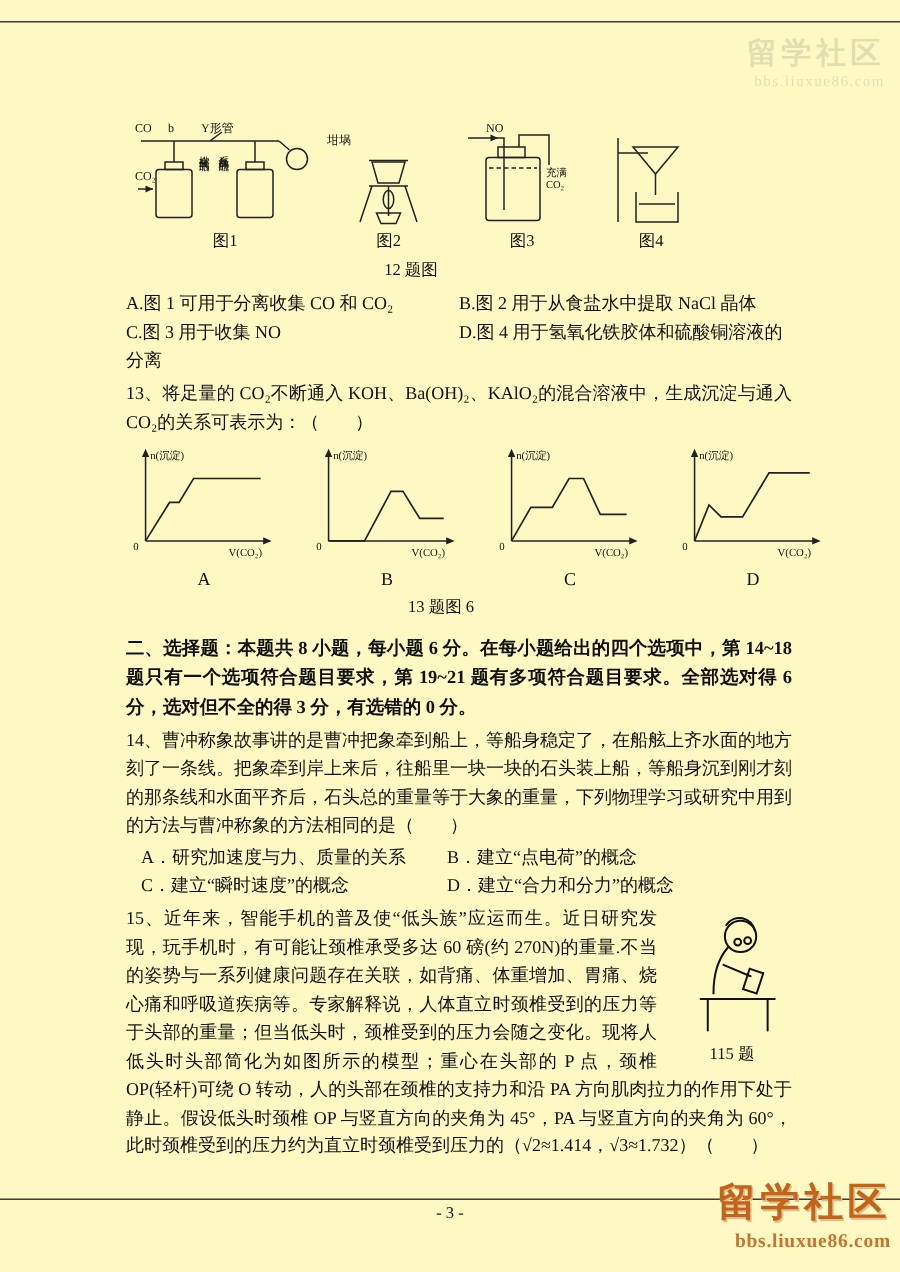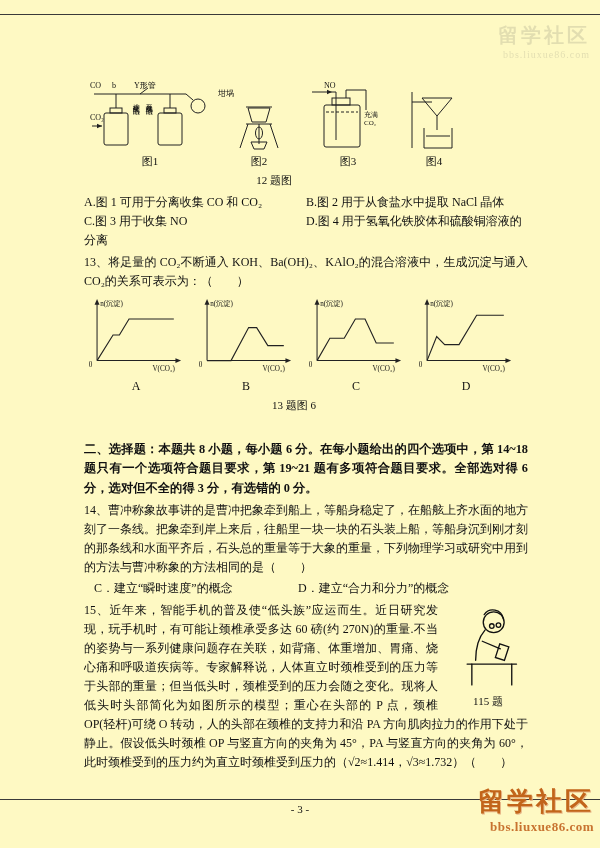"n(沉淀)" .graph-row { gap: 6px -> 18px }
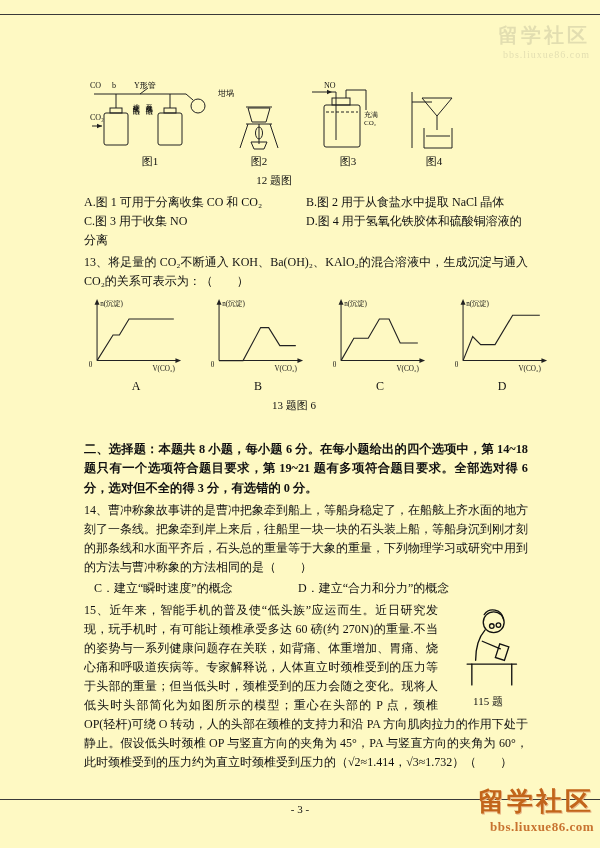"二、选择题：本题共 8 小题，每小题 6 分。在每小题给出的四个选项中，第" .section-header { margin: 25px 0 3px 0 -> 8px 0 3px 0 }
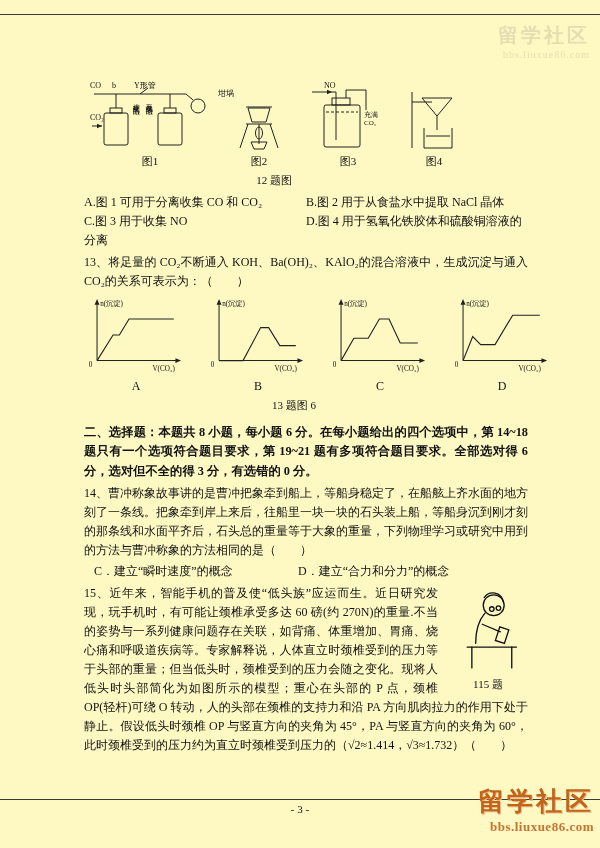"A．研究加速度与力、质量的关系 B．建立“点电荷”的概念" div.opt-row { html: none -> <div> <span>A．研究加速度与力、质量的关系</span><span>B．建立“点电荷”的概念</span> </div> }
